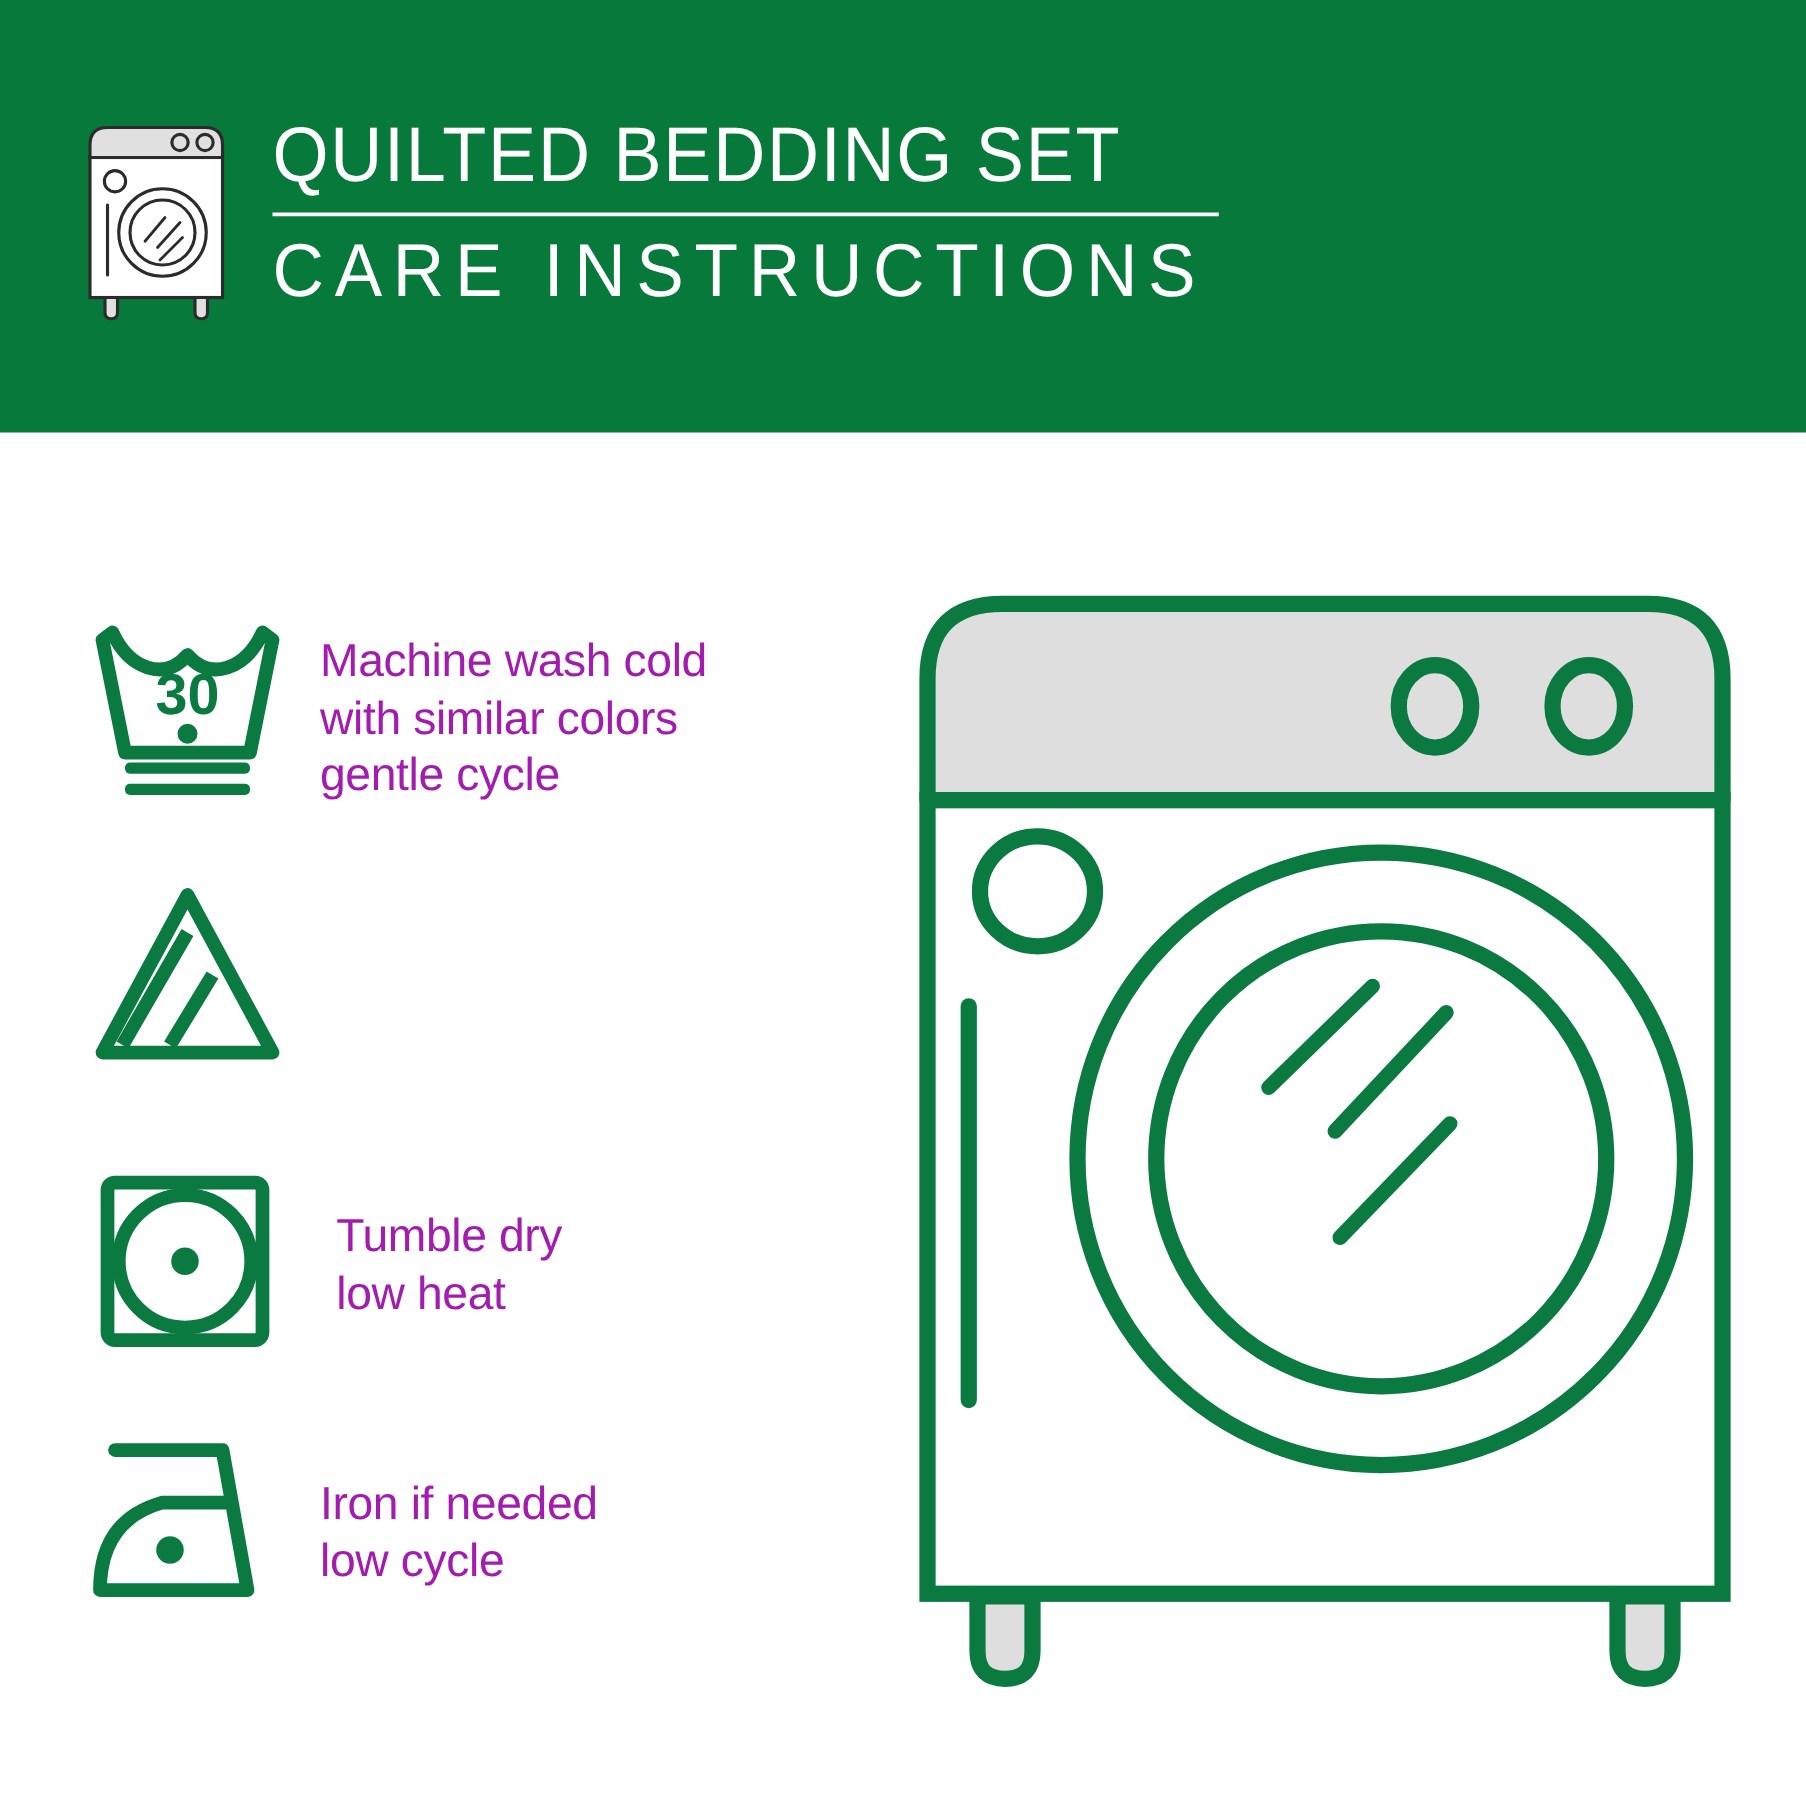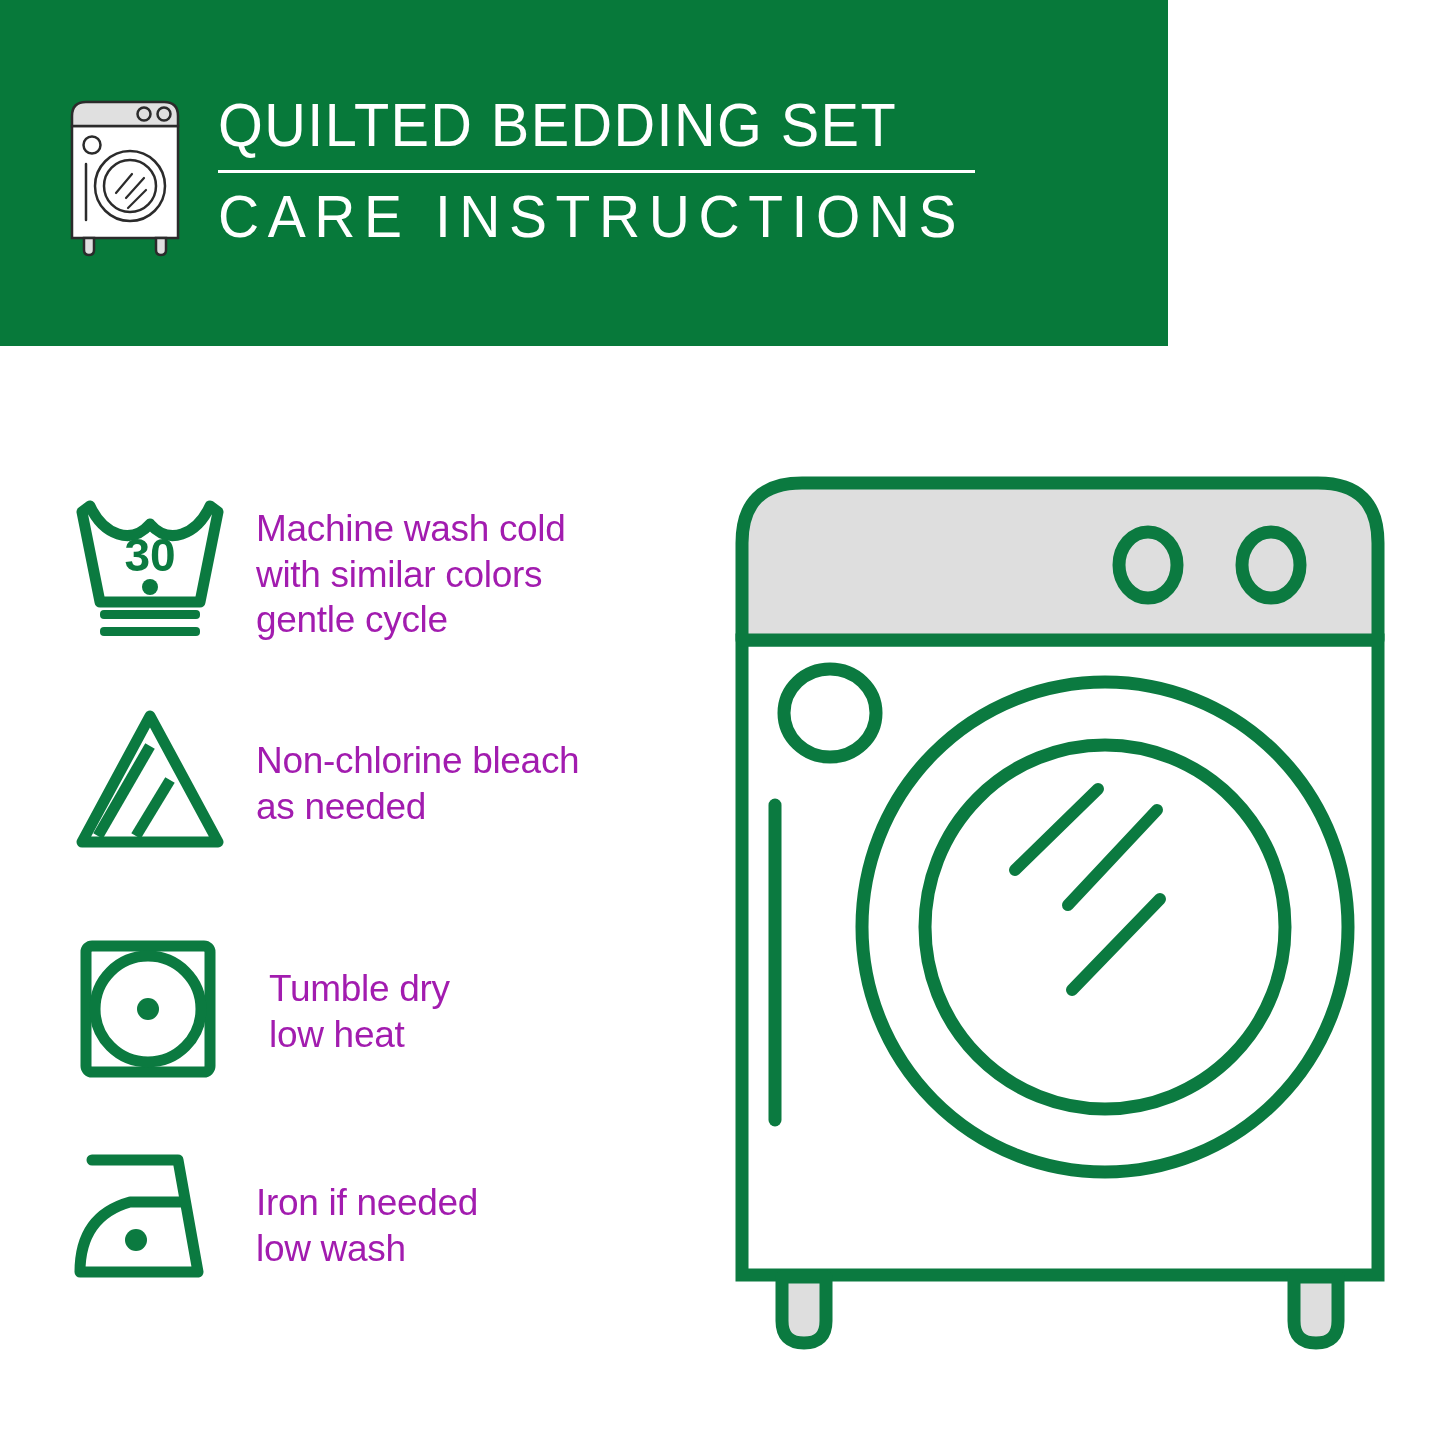"QUILTED BEDDING SET" #header-band { width: 1168px -> 1445px }
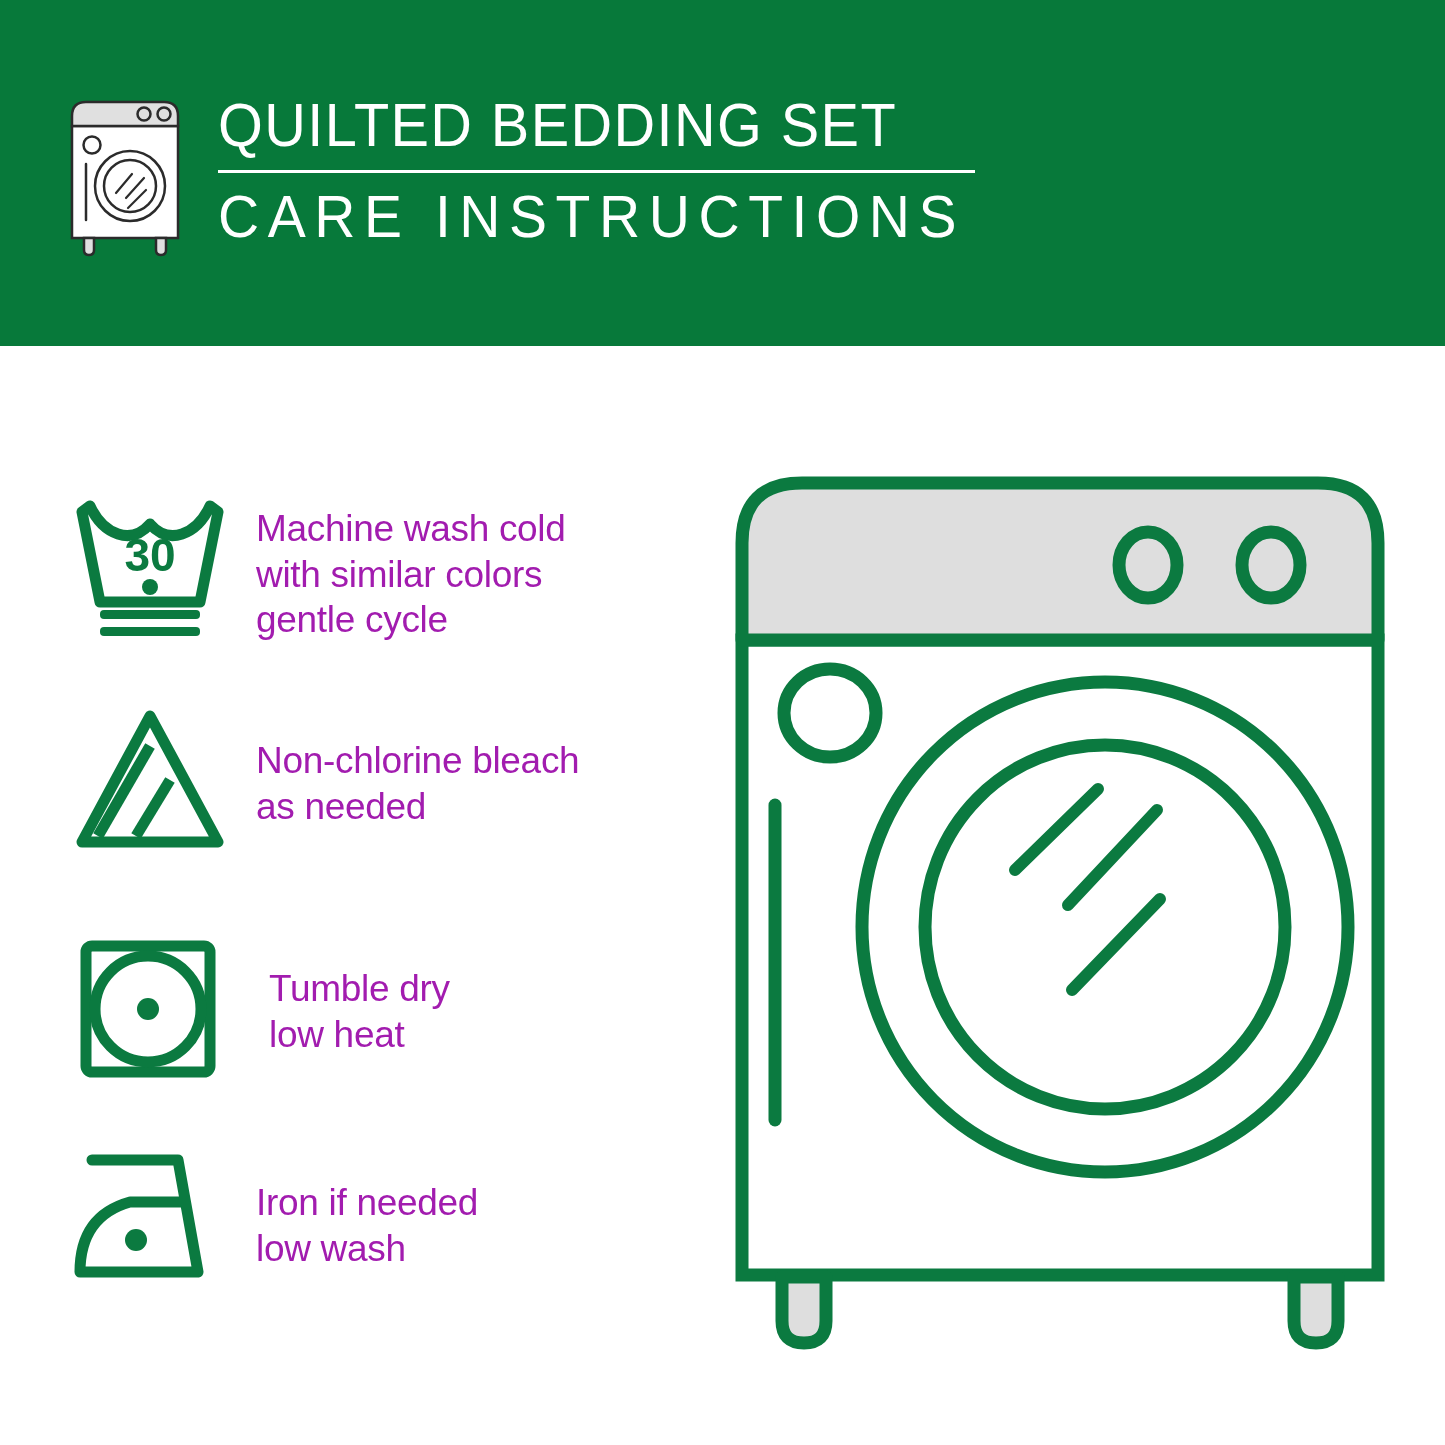"Non-chlorine bleach" div.care-text { html: <div>Non-chlorine bleach as needed</div> -> none }
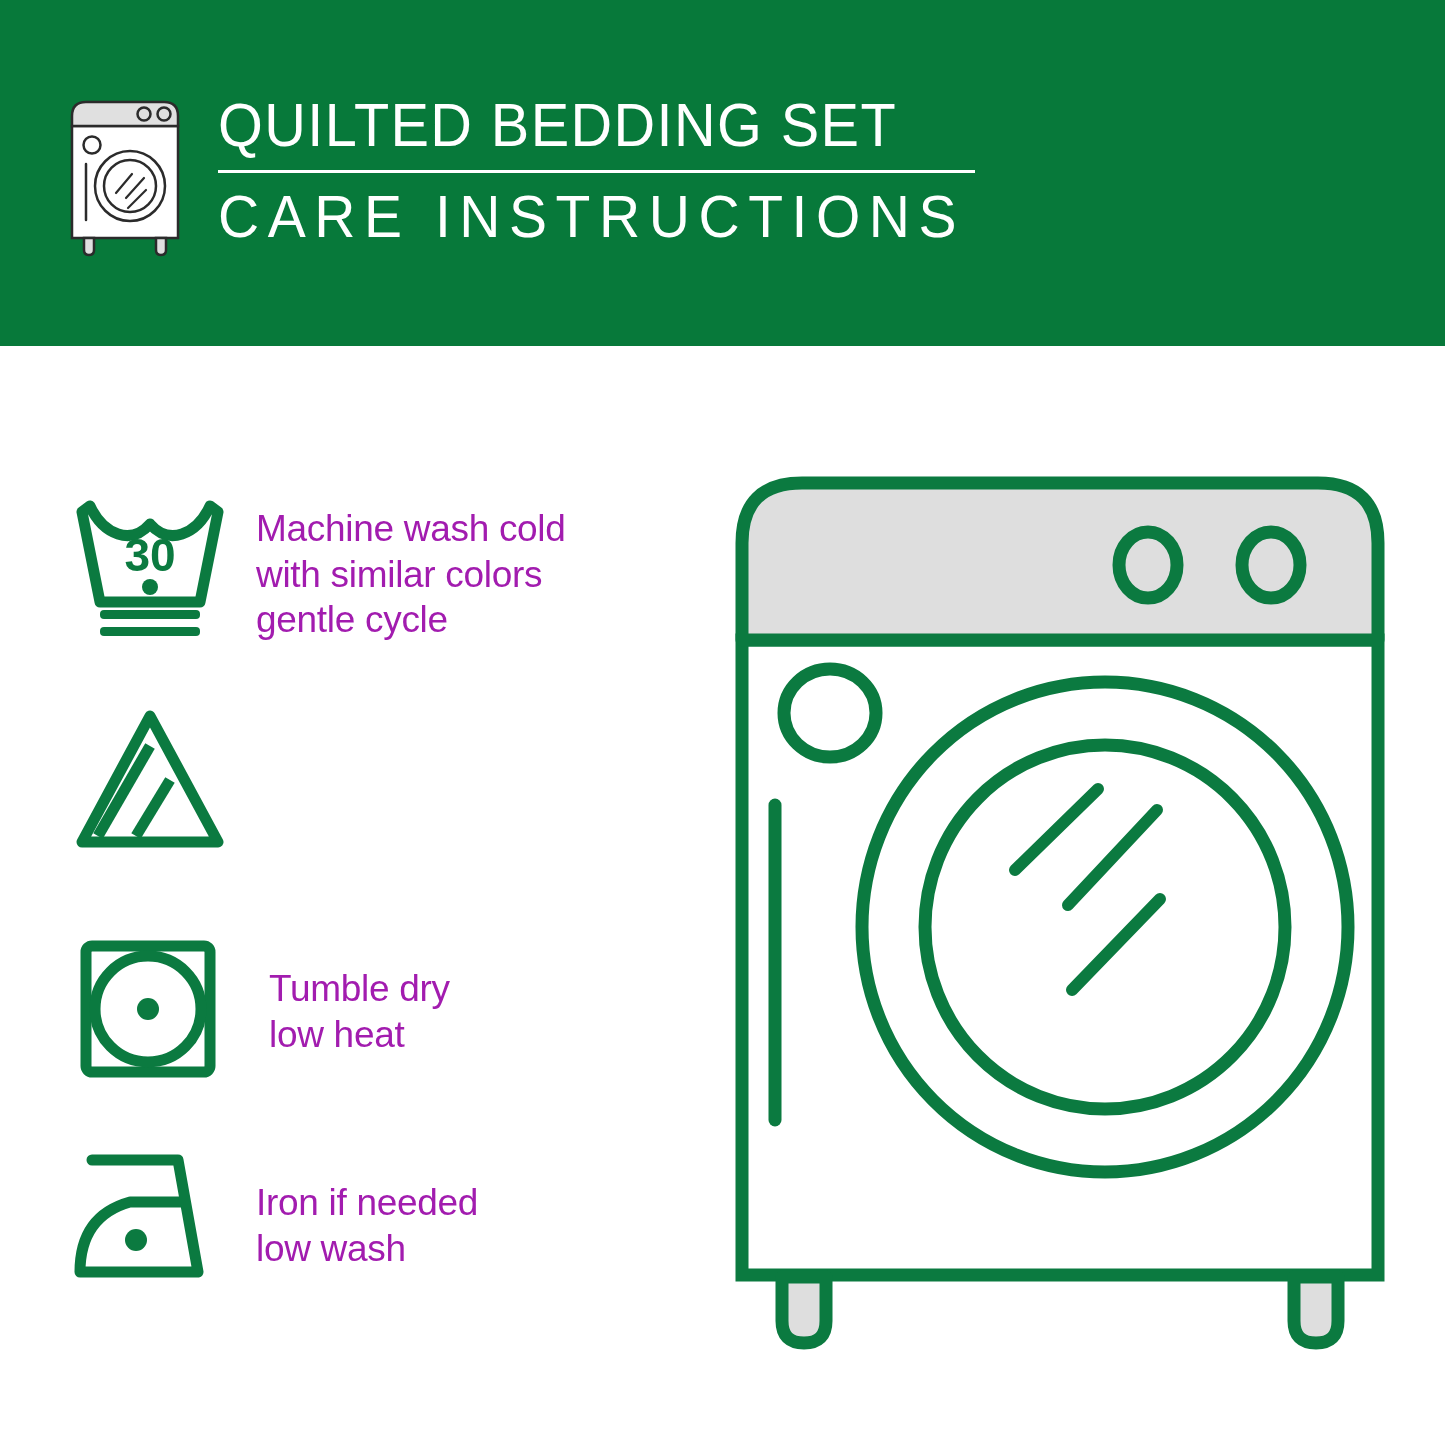"Iron if needed" div.care-text { text: wash -> cycle }
